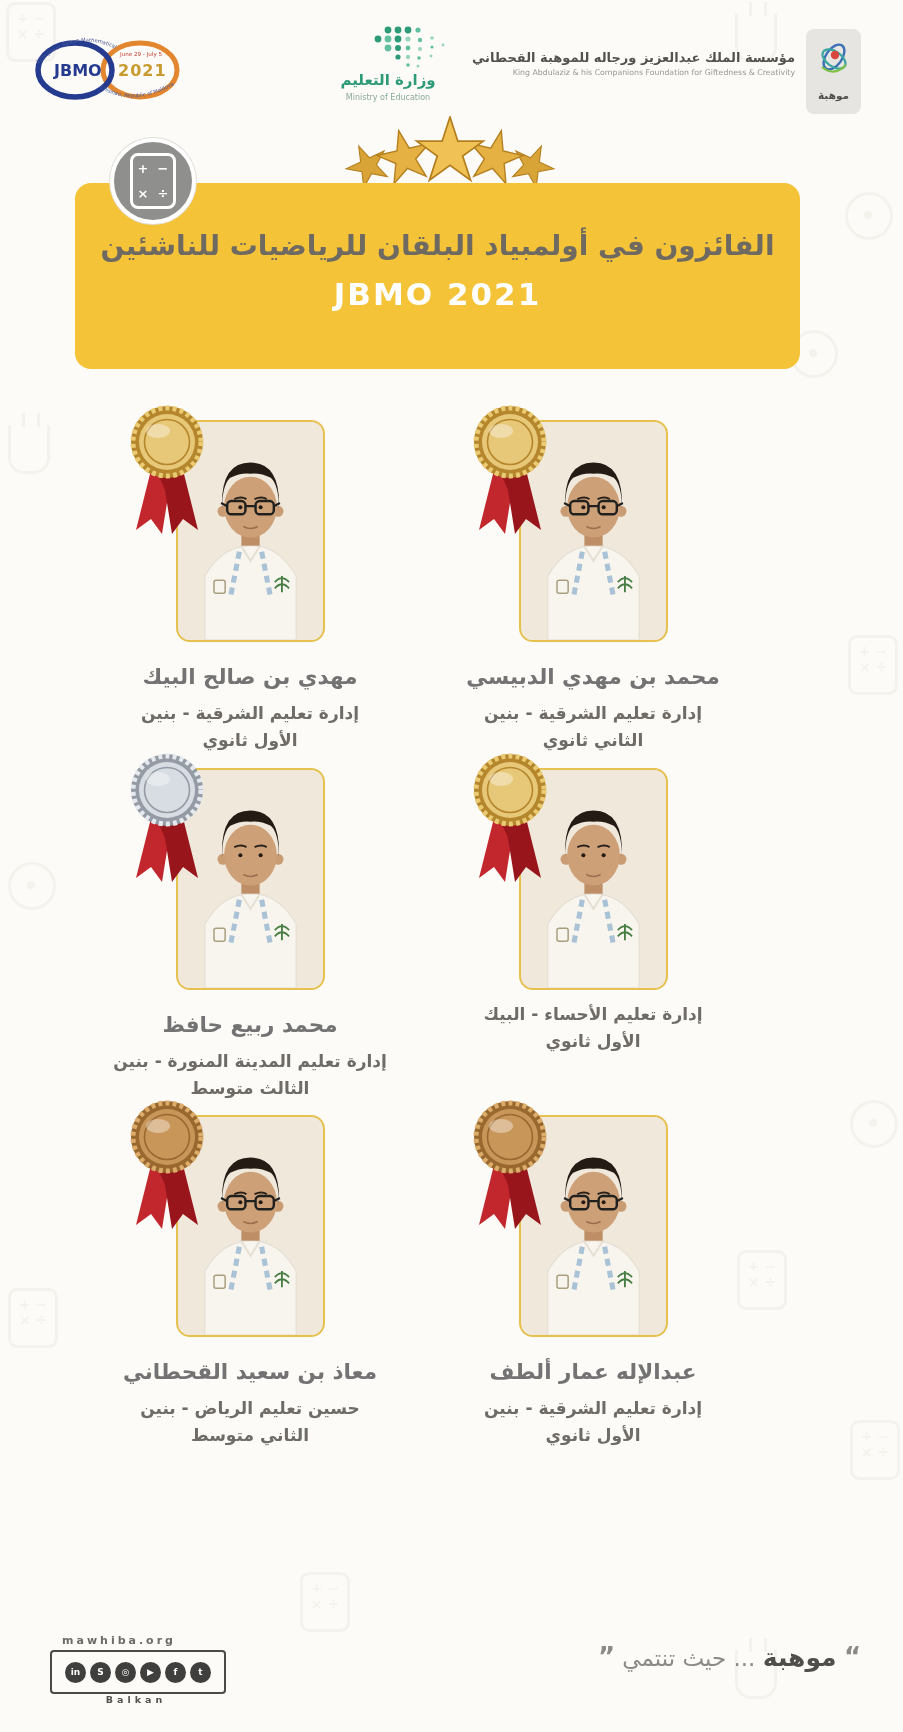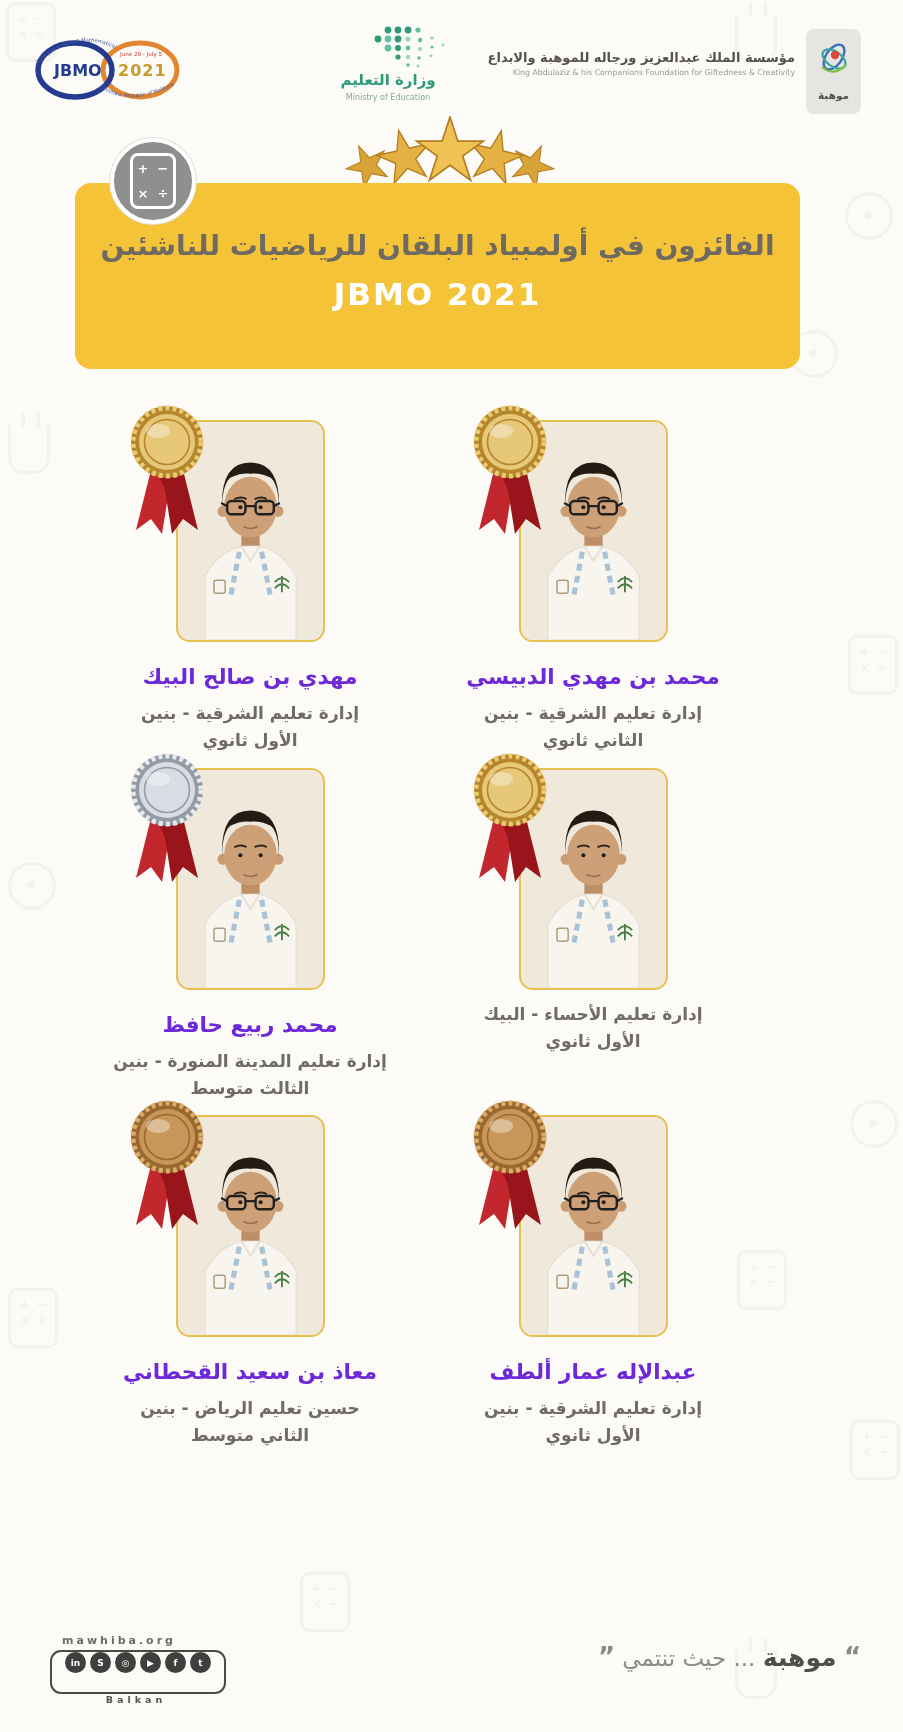"مؤسسة الملك عبدالعزيز ورجاله للموهبة" div.ar { text: والابداع -> القحطاني }
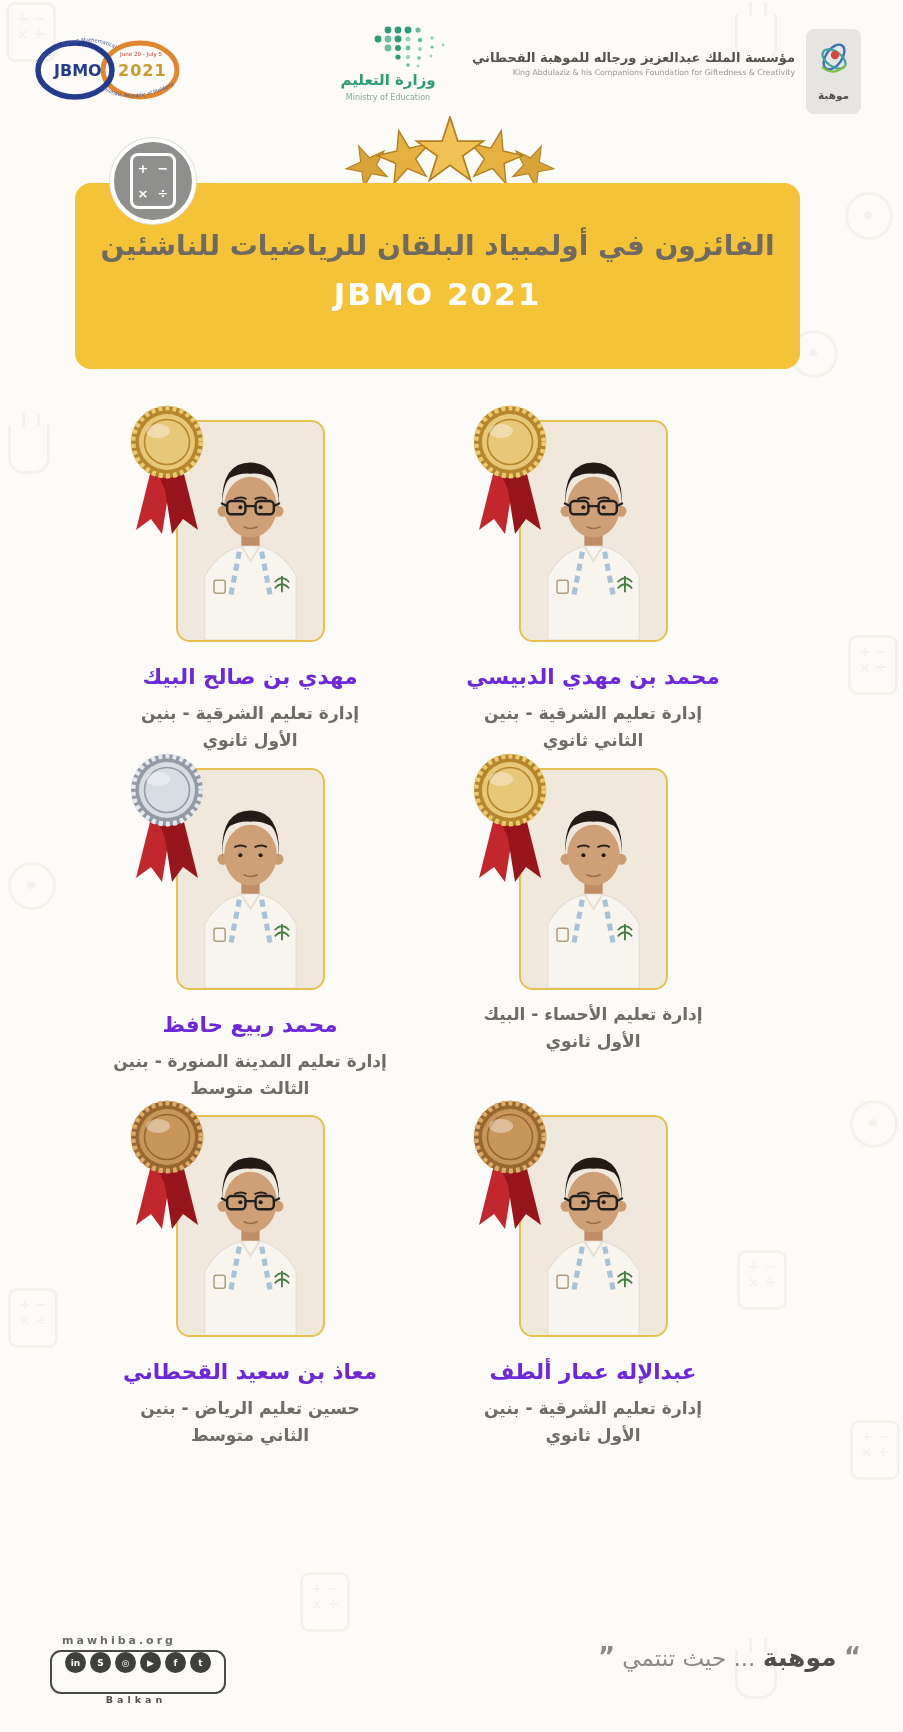"مهدي بن صالح البيك" .sname { color: #6d28d9 -> #737373 }
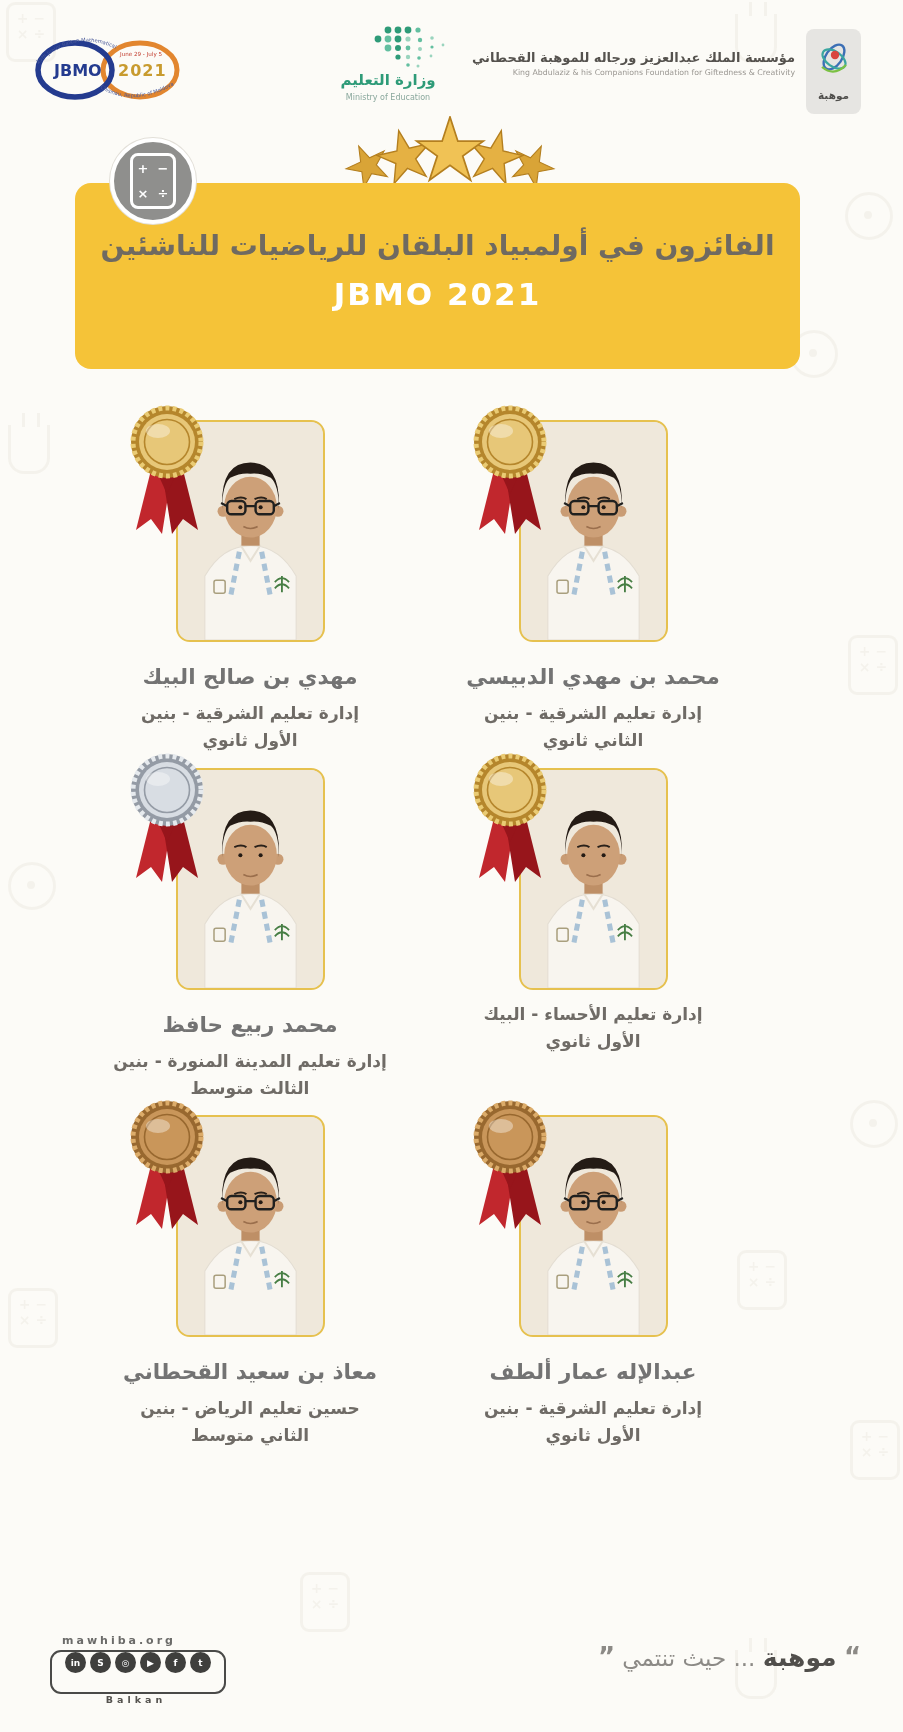"in" .socialbox { align-items: none -> center; border-radius: 11px -> 4px }
